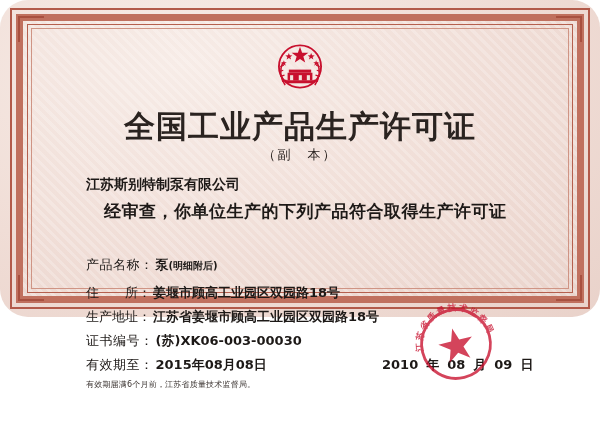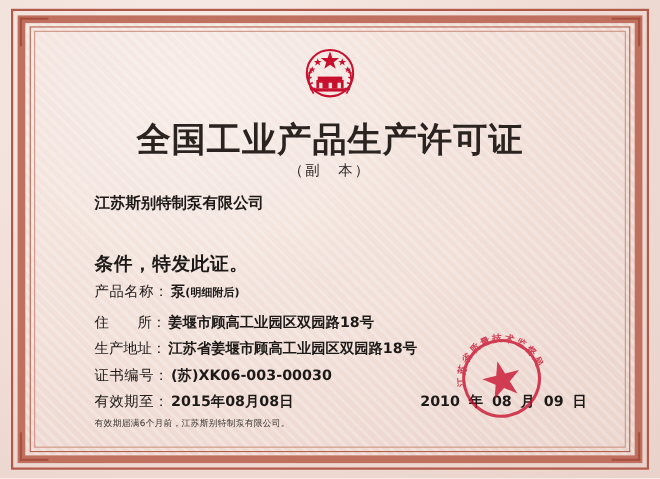"全国工业产品生产许可证" #certificate { border-radius: none -> 28px; height: 435px -> 317px }
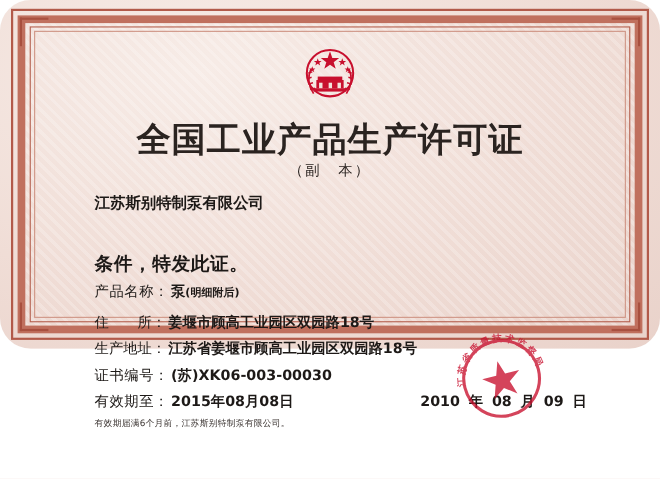"经审查，你单位生产的下列产品符合取得生产许可证" div.body-line1 { html: none -> <div>经审查，你单位生产的下列产品符合取得生产许可证</div> }
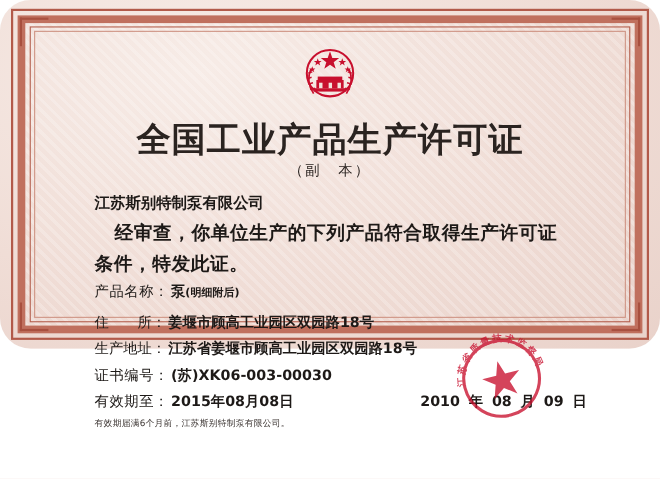"条件，特发此证。" div.body-line2 { html: <div>条件，特发此证。</div> -> none }
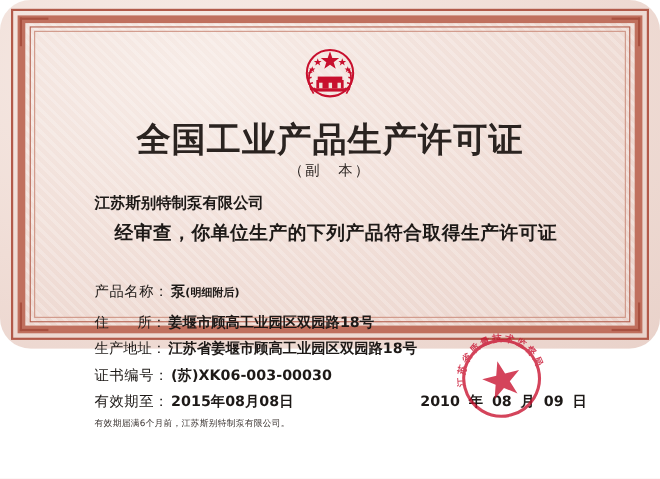"有效期届满6个月前，江苏斯别特制泵有限公司。" div.footnote { text: 斯别特制泵有限公司 -> 省质量技术监督局 }
